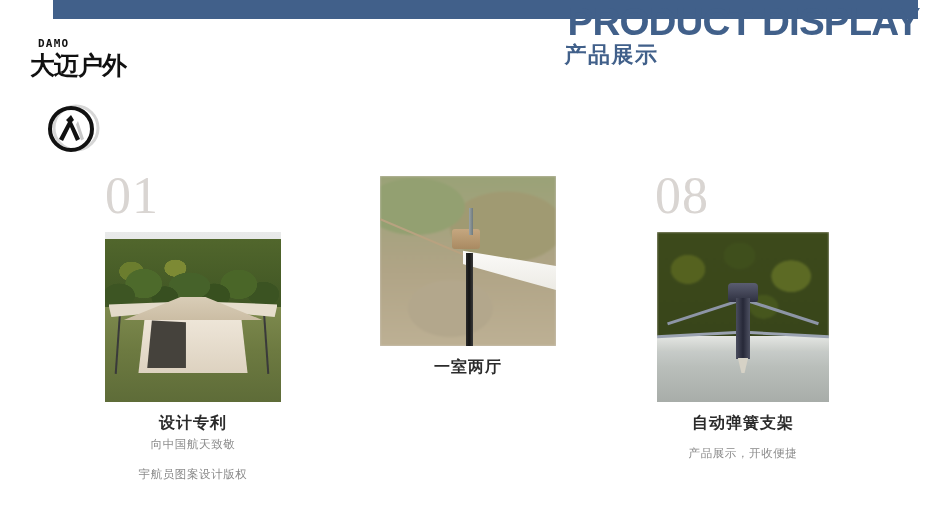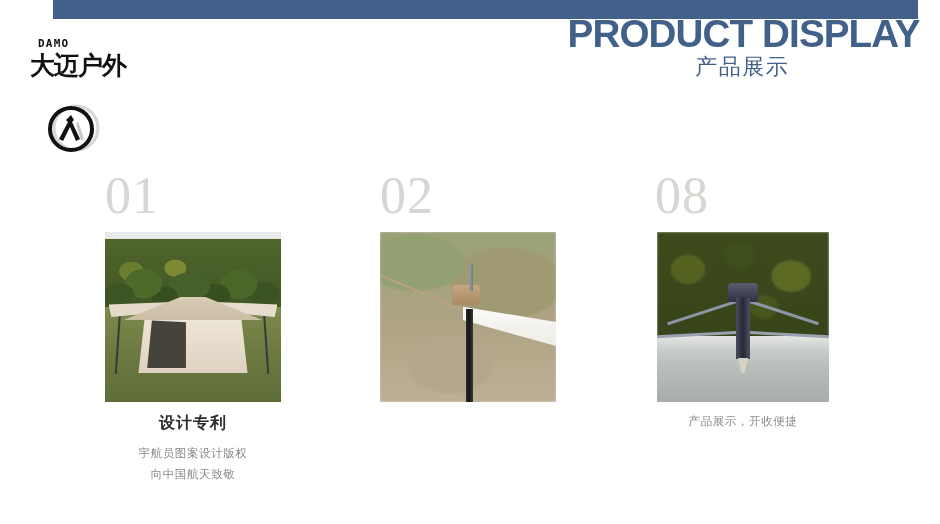"PRODUCT DISPLAY" .header-title-wrap { text-align: center -> left; top: 14px -> 2px }
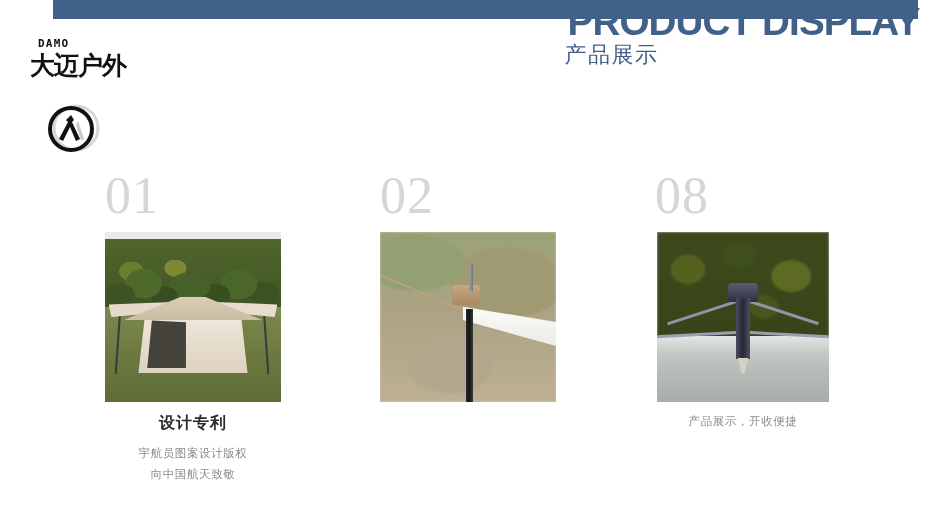"产品展示" .header-title-cn { font-weight: normal -> bold }
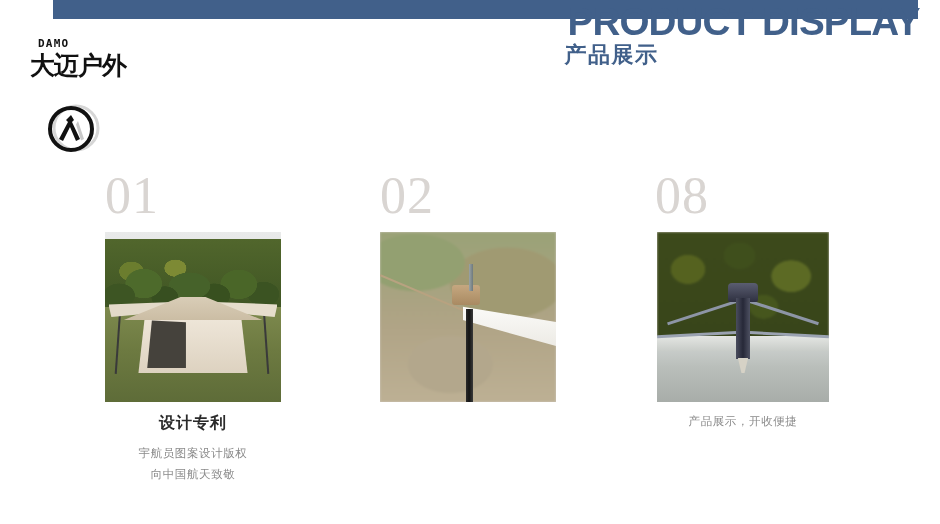"02" div.card-num { html: <div>02</div> -> none }
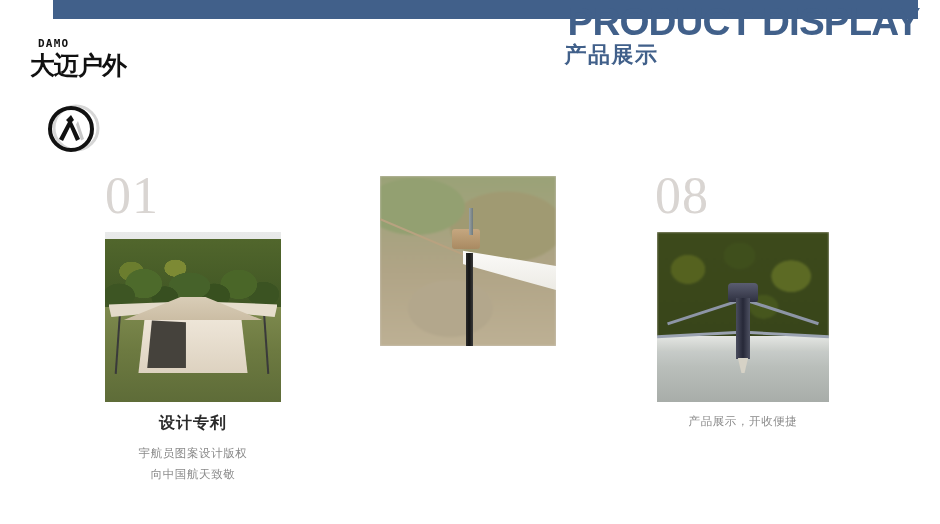"一室两厅" div.card-title { html: none -> <div>一室两厅</div> }
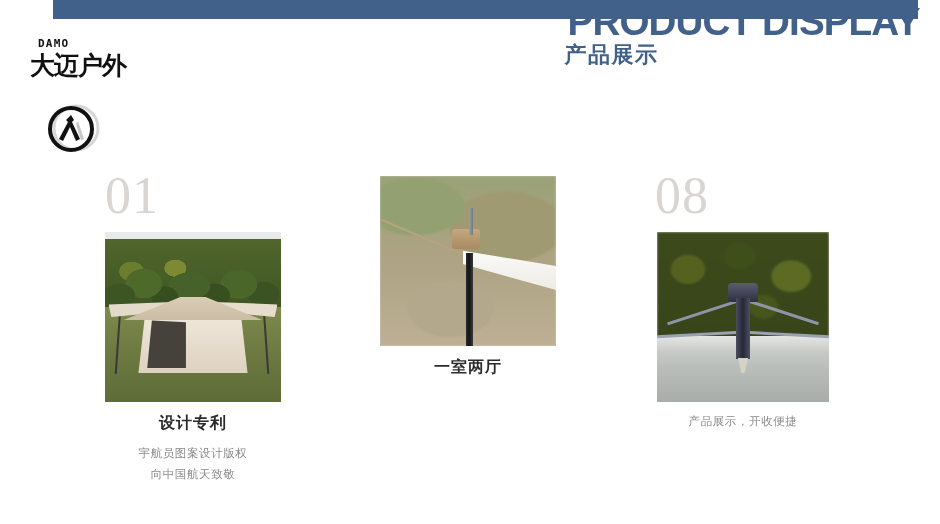"自动弹簧支架" div.card-title { html: none -> <div>自动弹簧支架</div> }
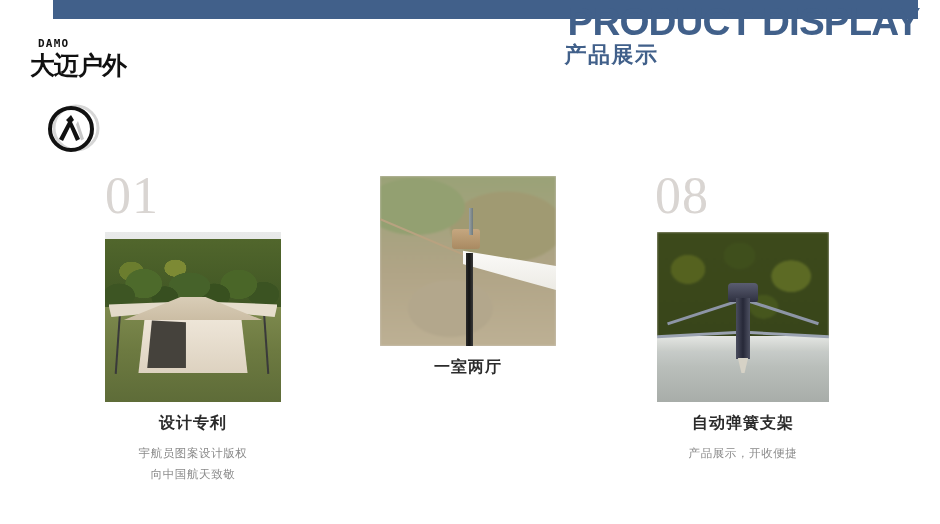"宇航员图案设计版权" div.card-desc { order: before "向中国航天致敬" -> after "向中国航天致敬" }
